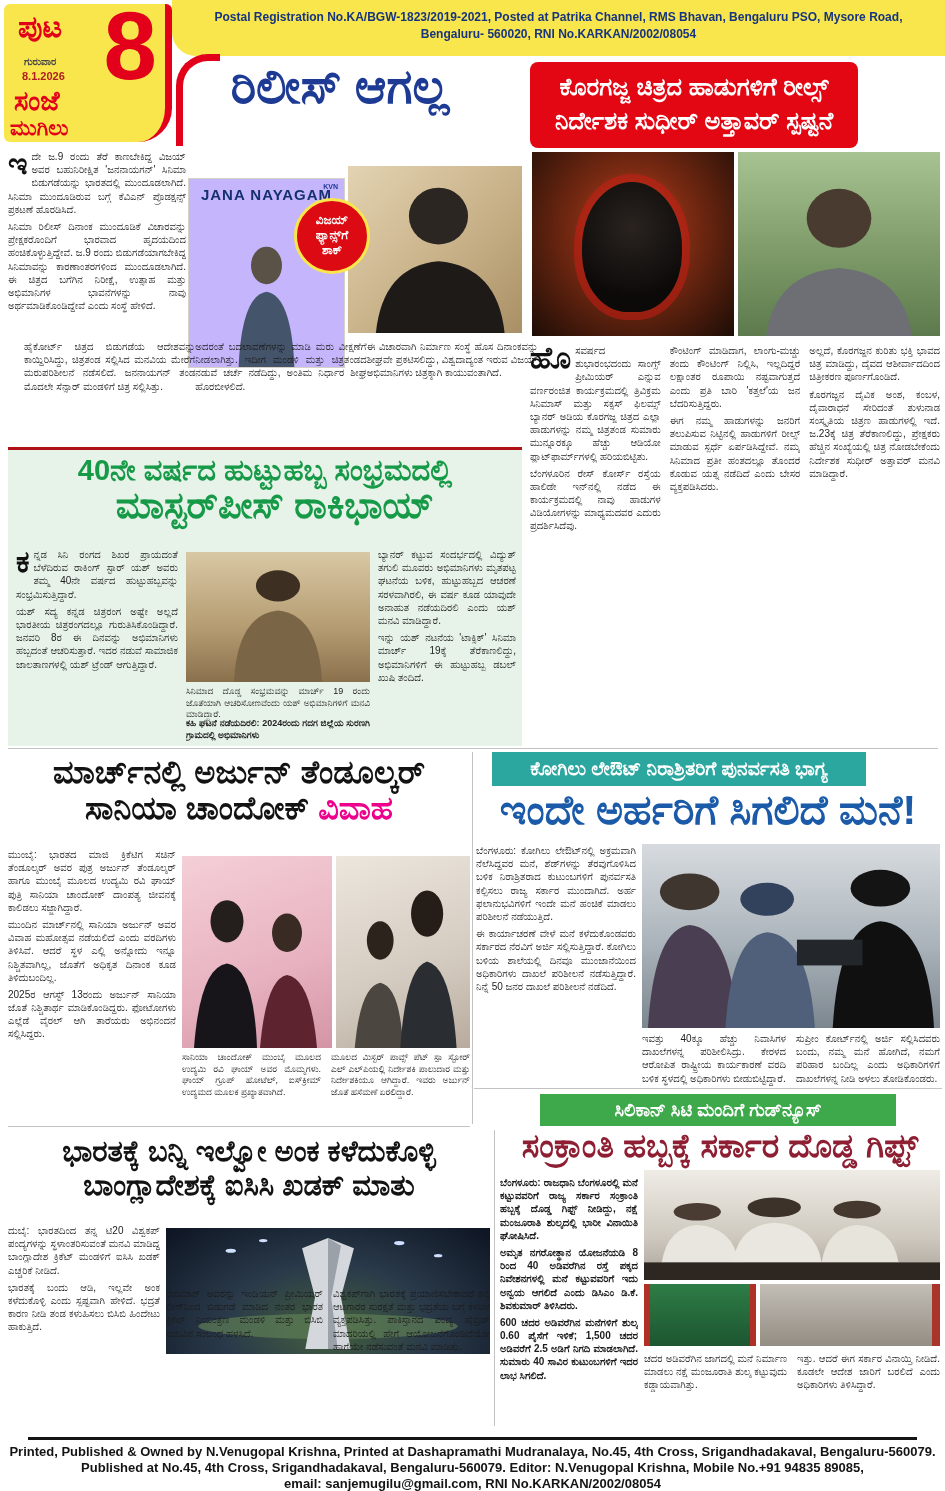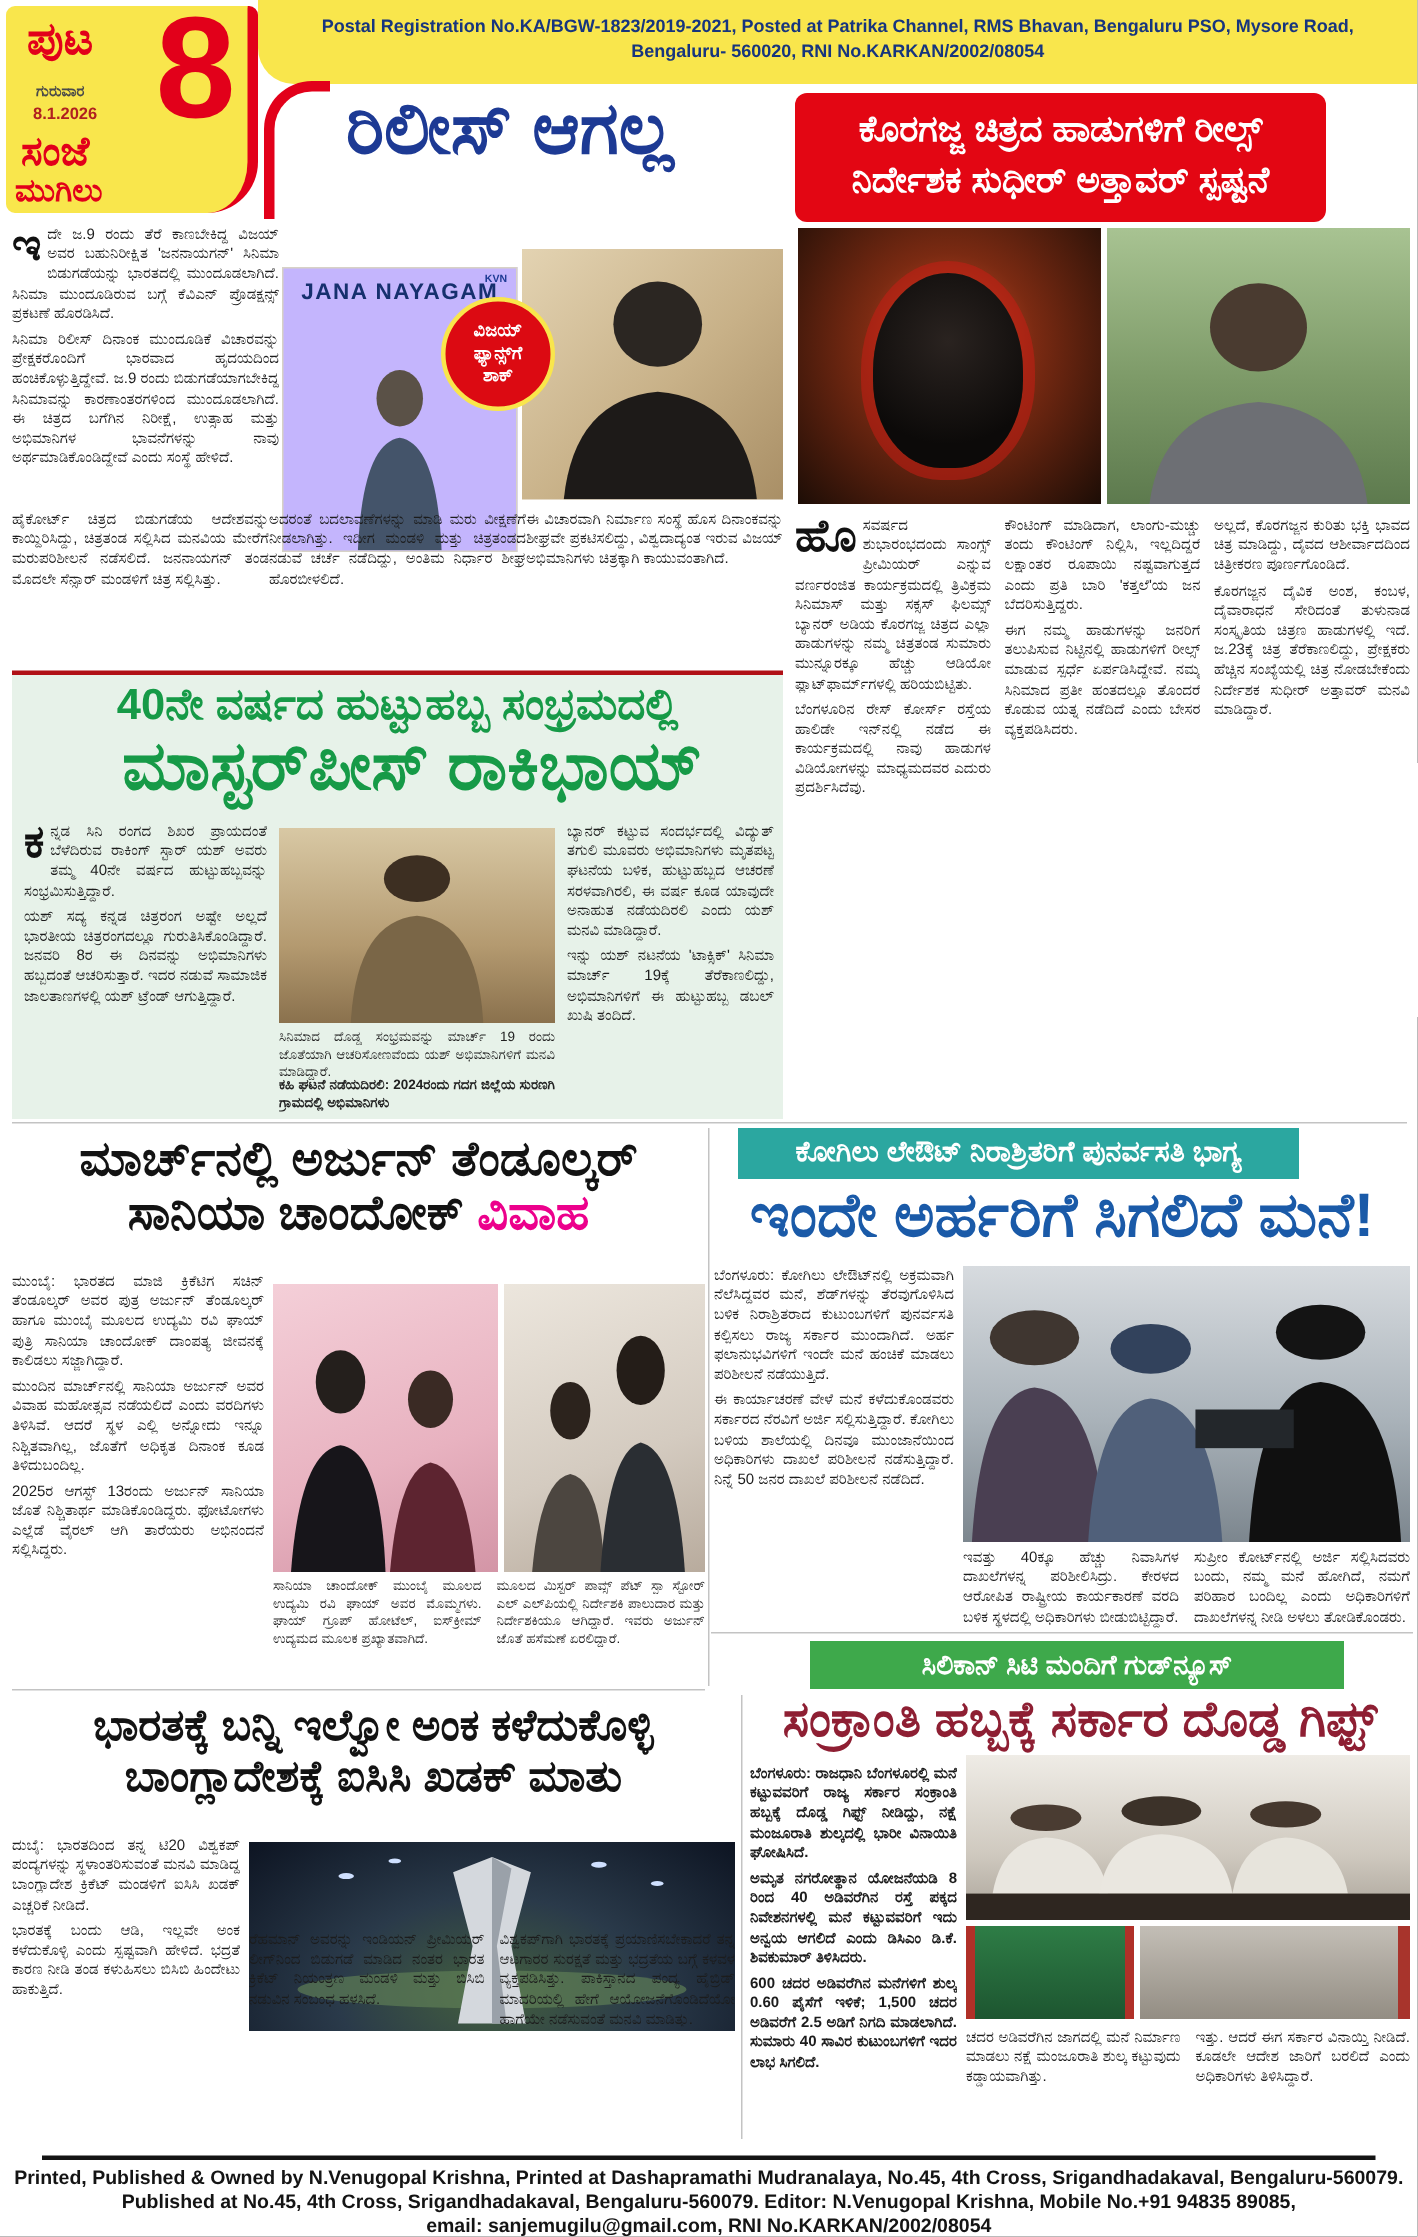"ಕೊರಗಜ್ಜ ಚಿತ್ರದ ಹಾಡುಗಳಿಗೆ ರೀಲ್ಸ್" #a2-headbox { width: 354px -> 328px }
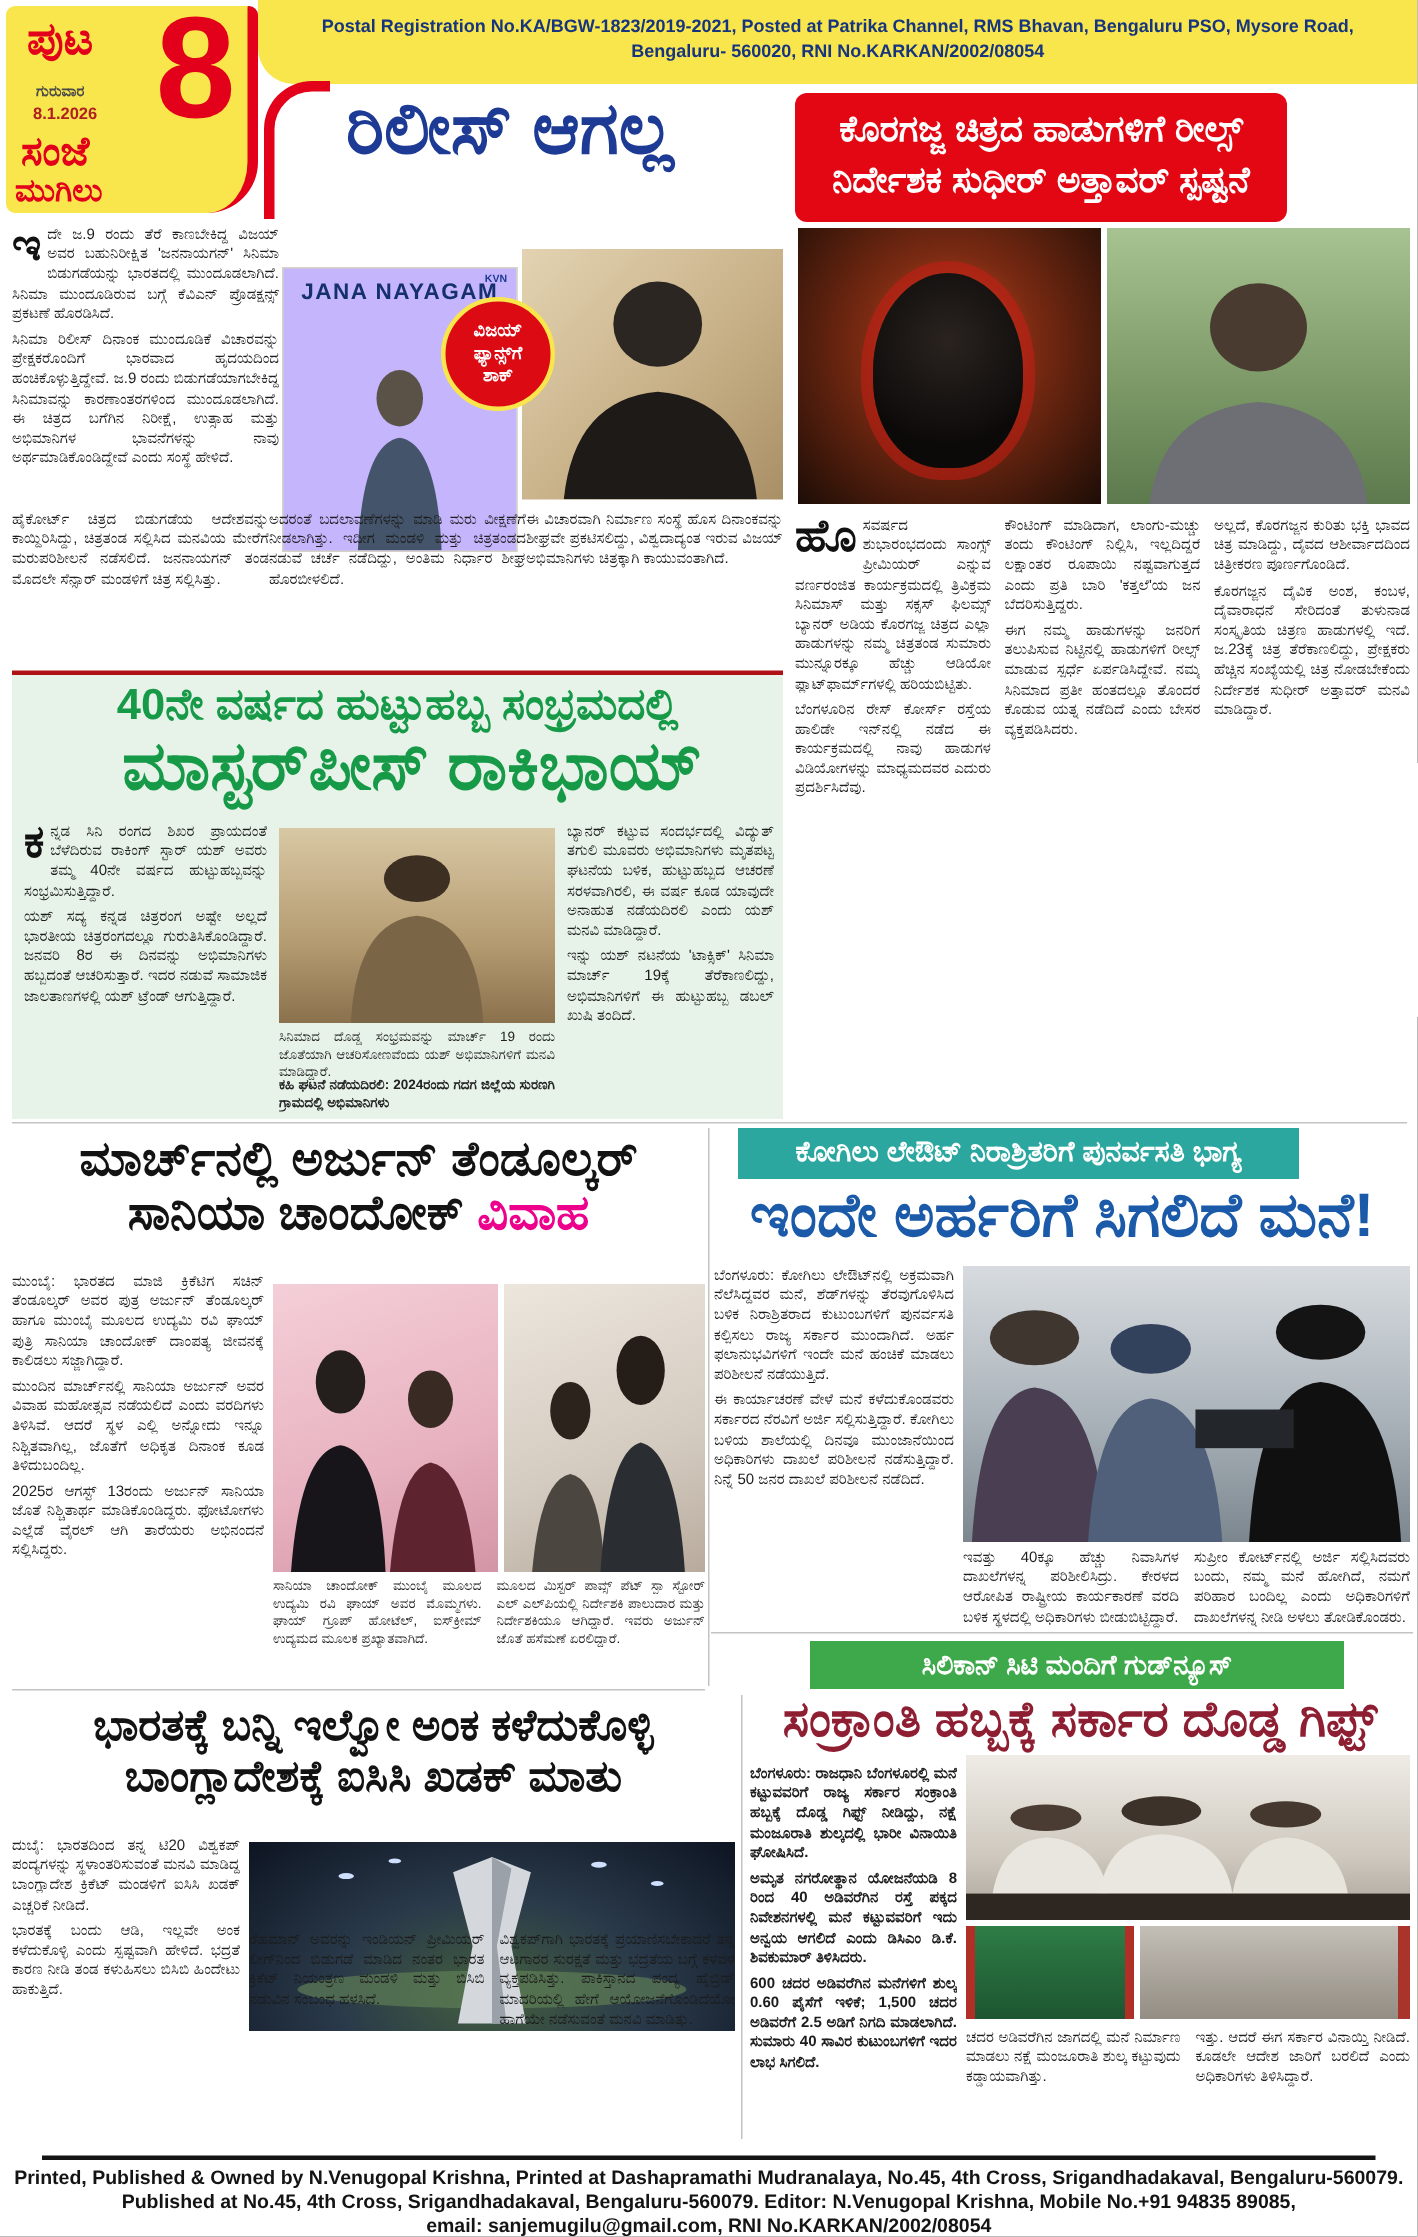"ಹೈಕೋರ್ಟ್ ಚಿತ್ರದ ಬಿಡುಗಡೆಯ ಆದೇಶವನ್ನು" #a1-bottom { left: 8px -> 24px }
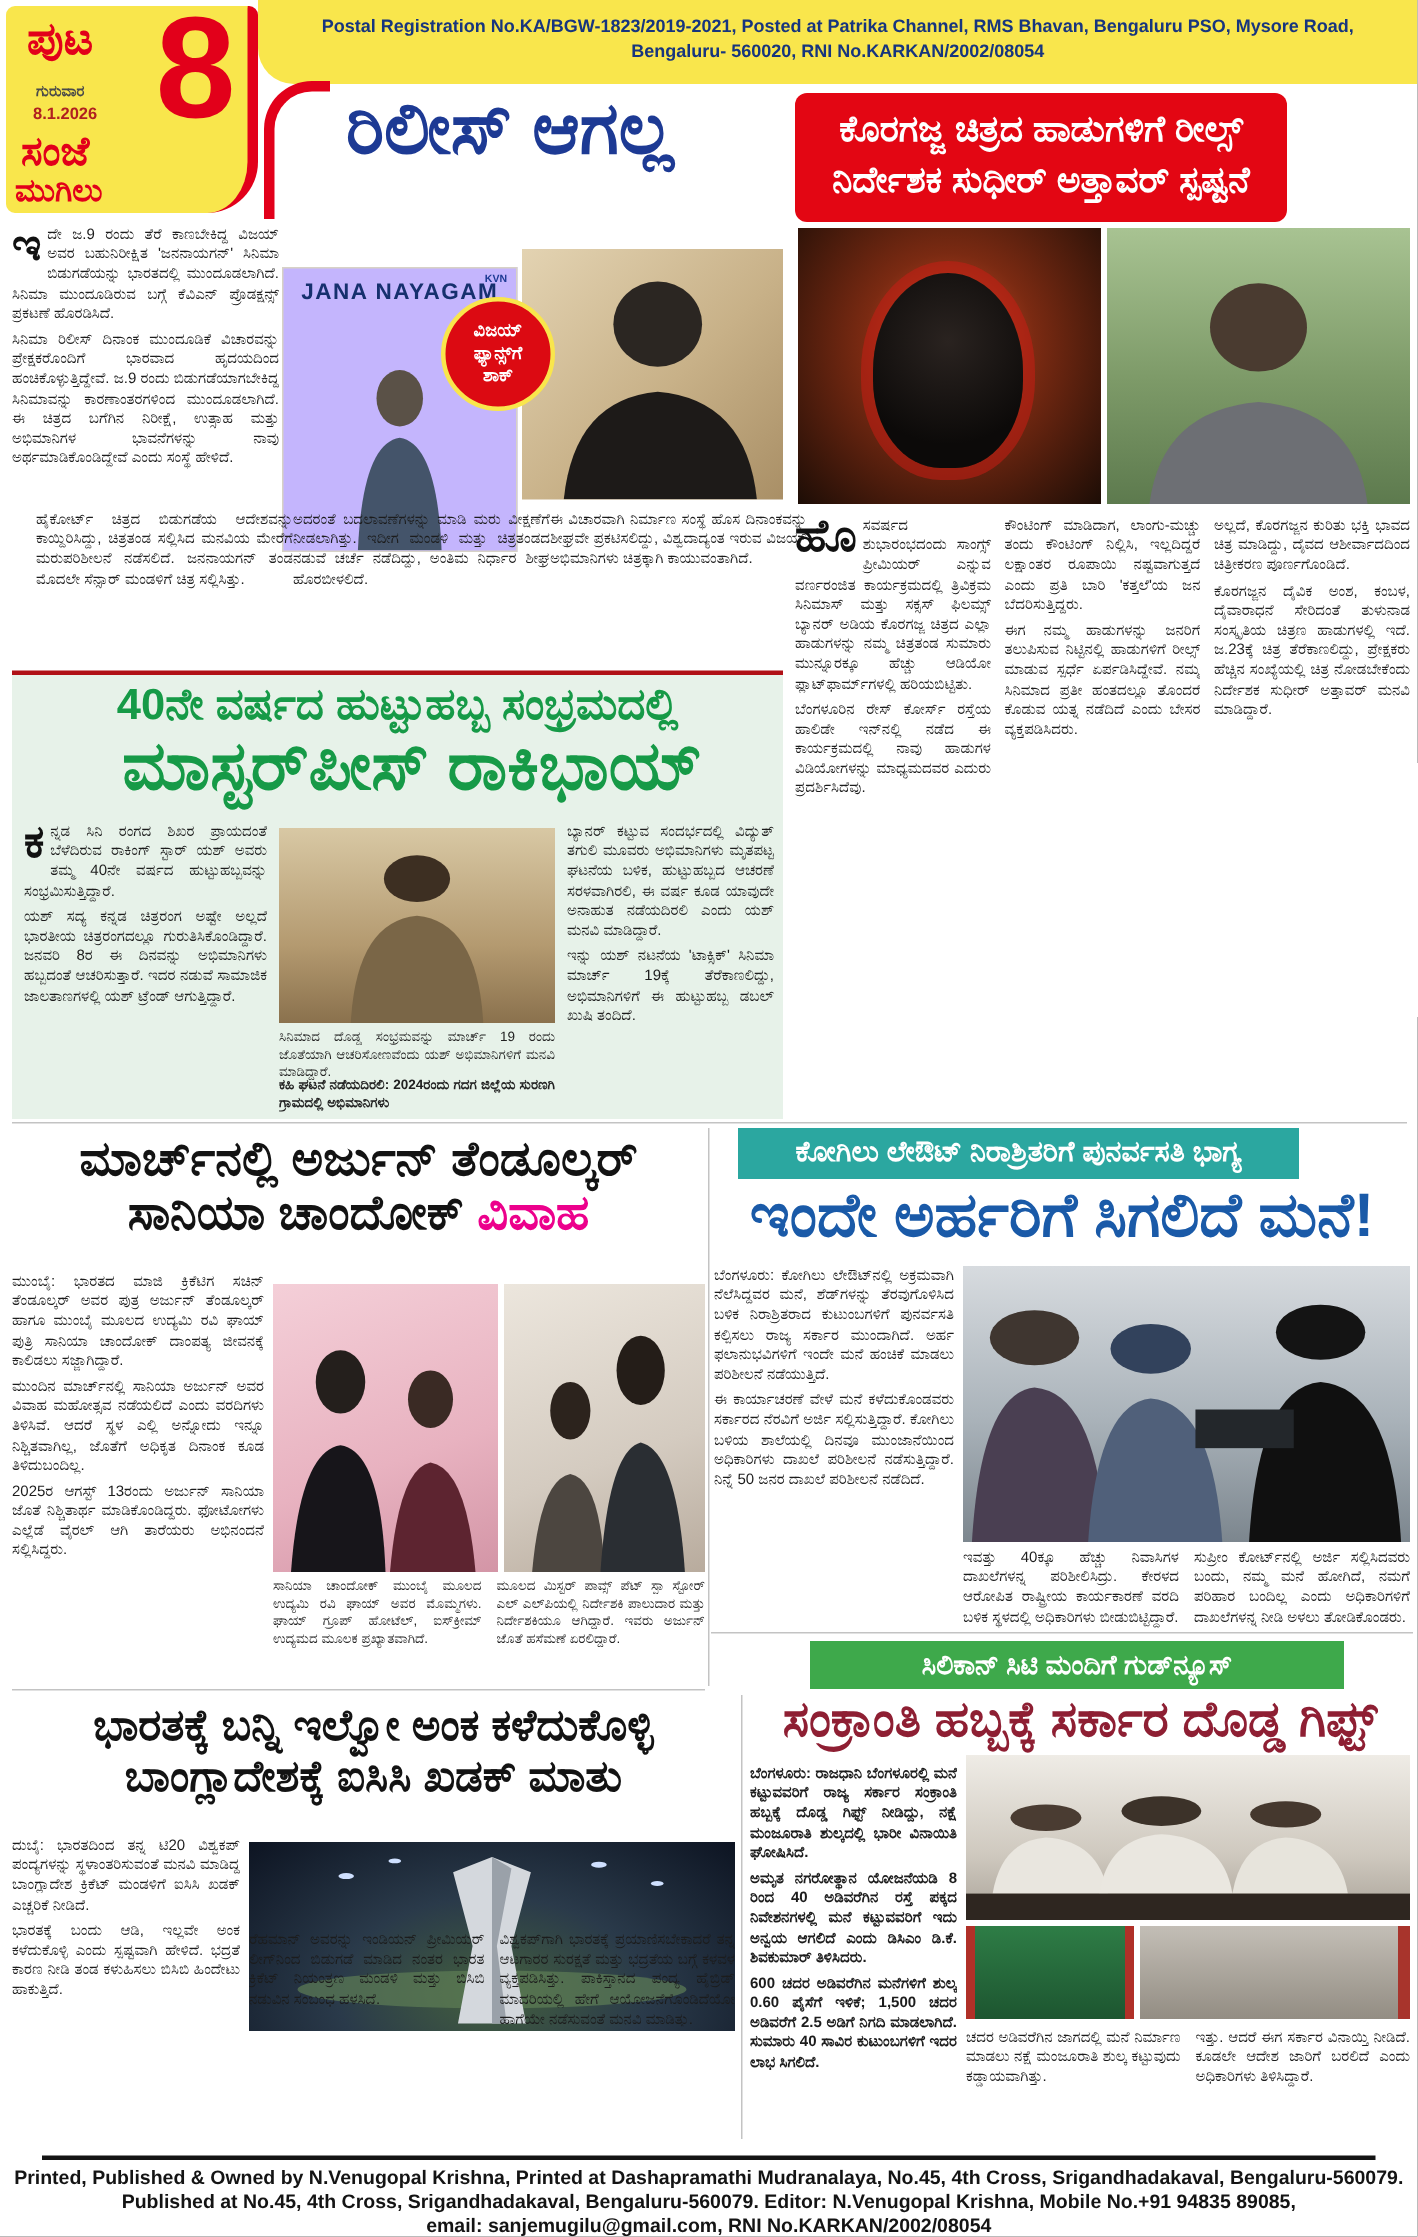"ಮಾಸ್ಟರ್‌ಪೀಸ್ ರಾಕಿಭಾಯ್" #a3-h2 { font-size: 45px -> 37px }
